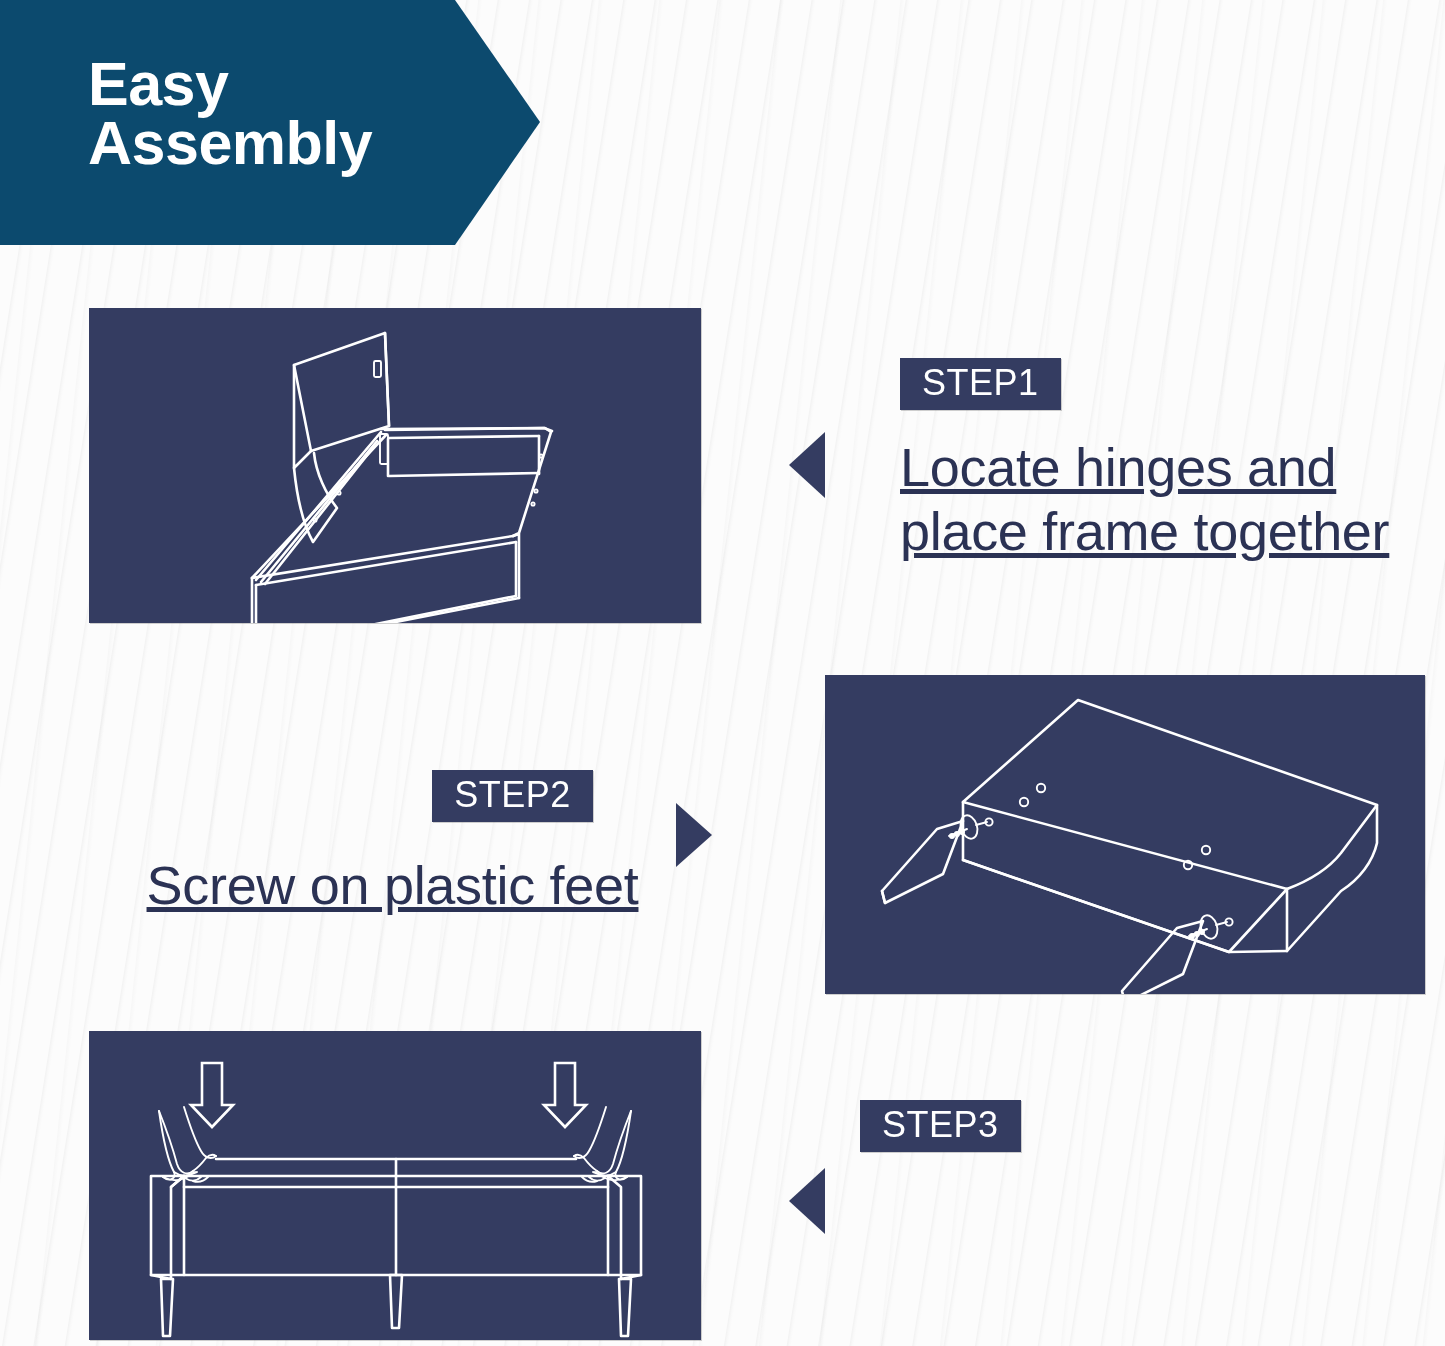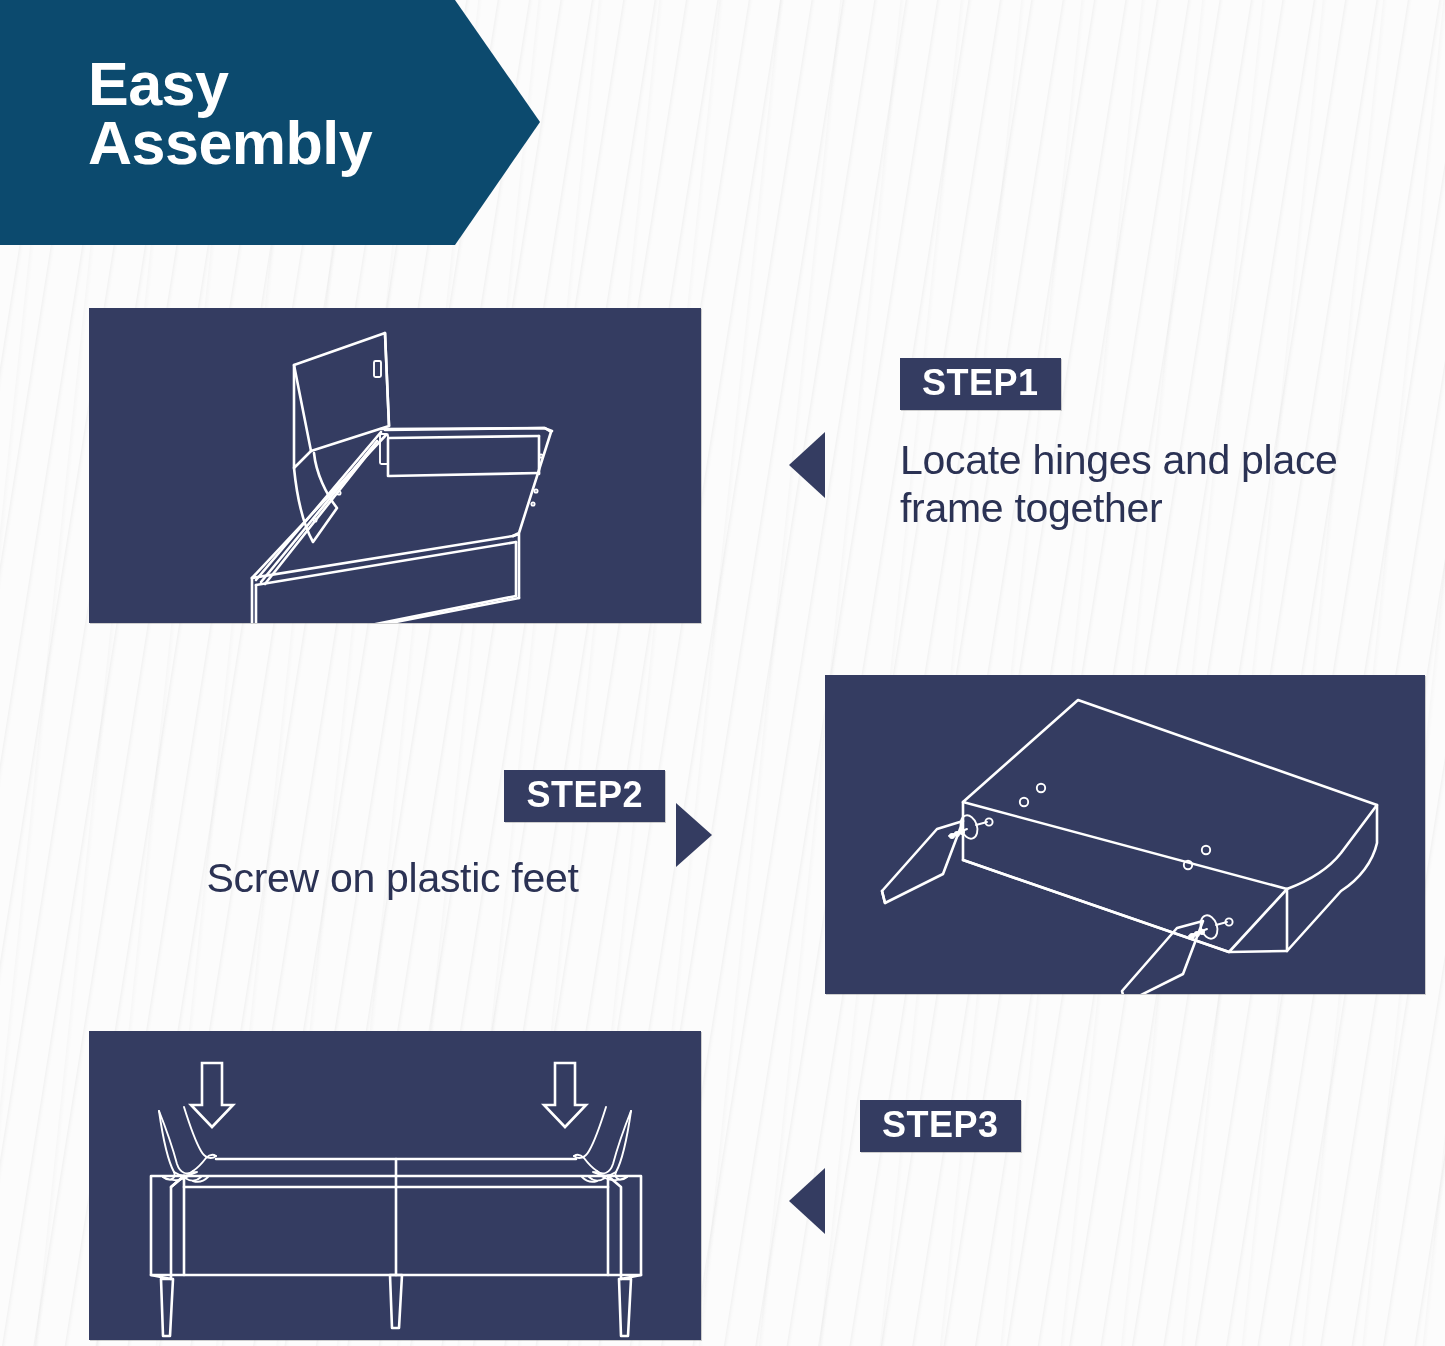"STEP1" .step-badge { font-weight: bold -> normal }
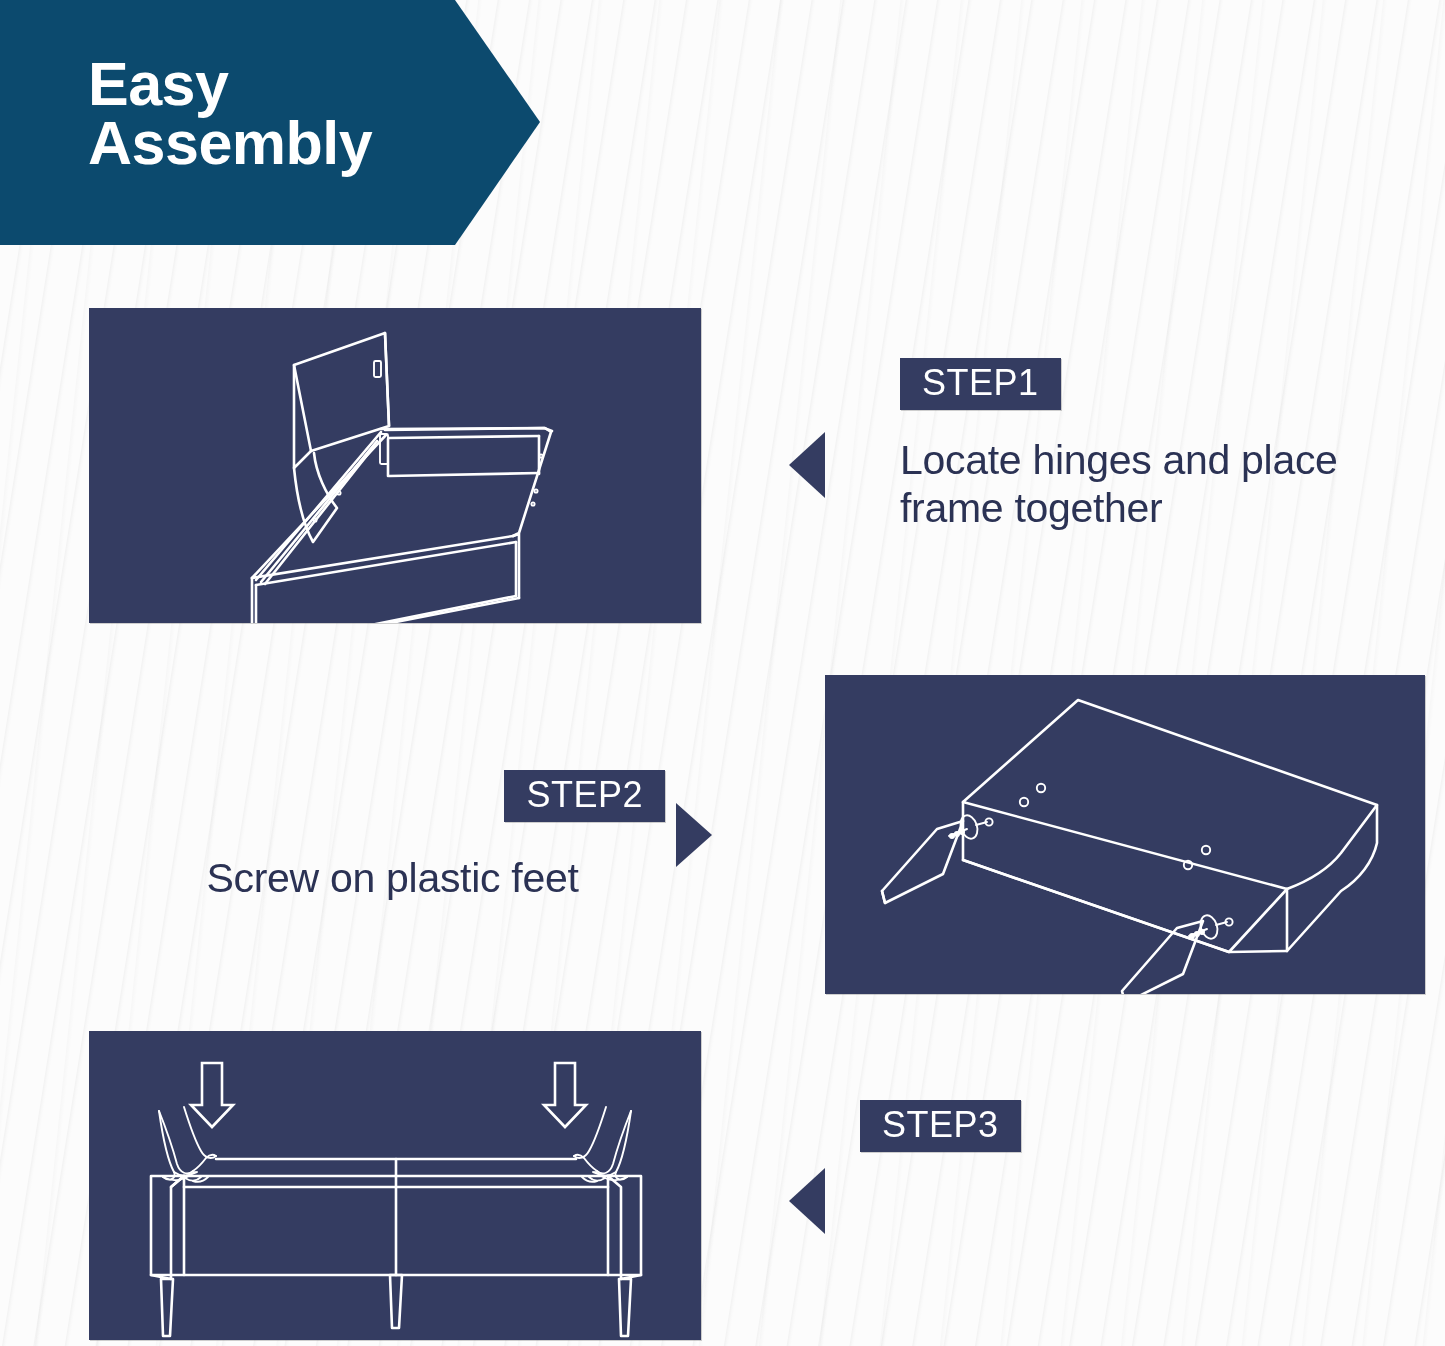"Locate hinges and place frame" .step-text { font-size: 41px -> 54px; text-decoration: none -> underline }
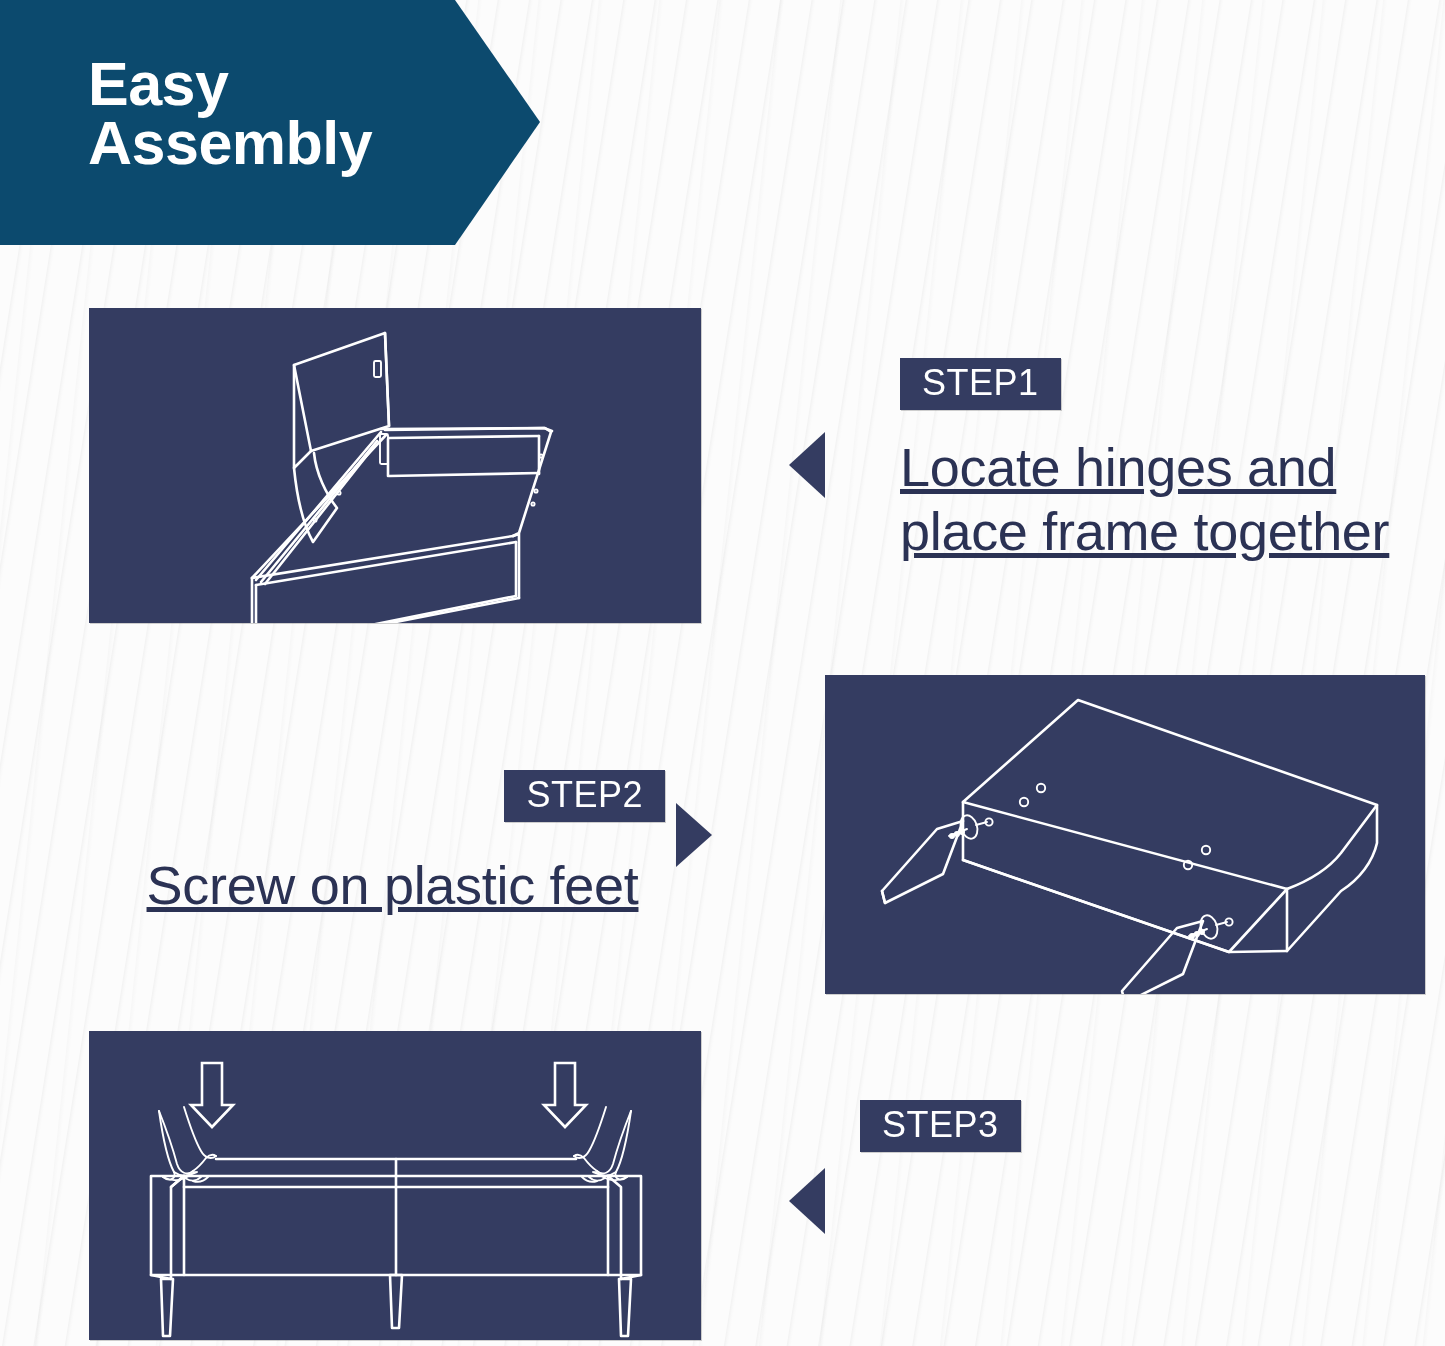"STEP2" #step-2 .step-badge-wrap { text-align: right -> center }
